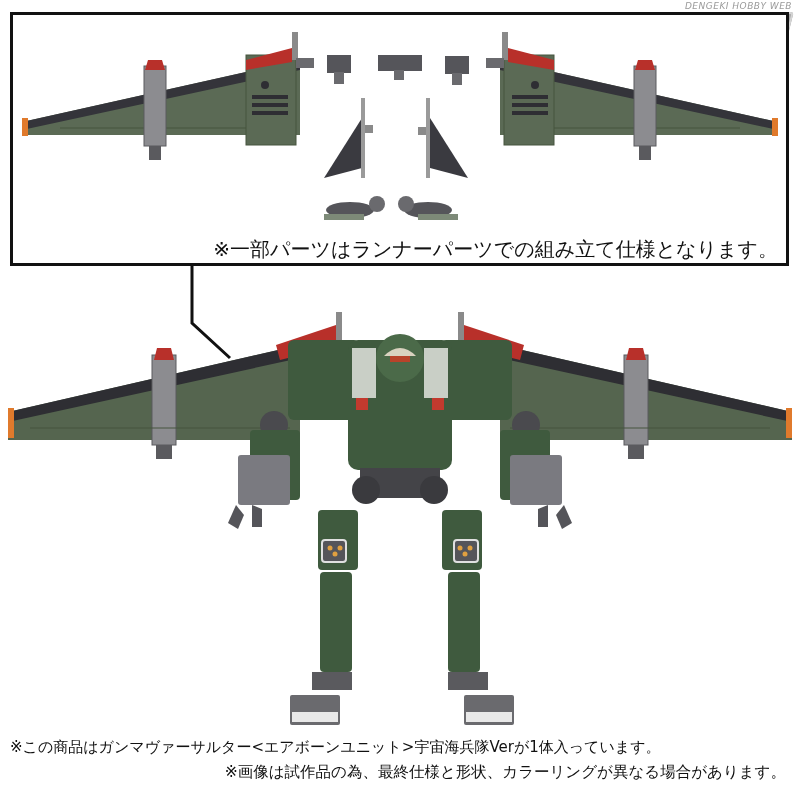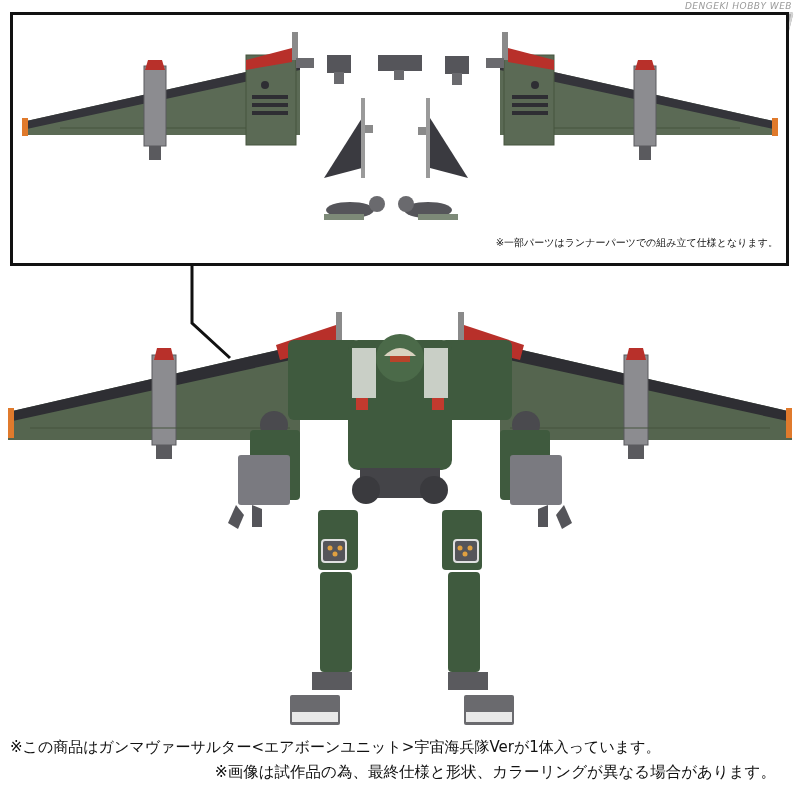"※一部パーツはランナーパーツでの組み立て仕様となります。" #inset-note { font-size: 10px -> 20px }
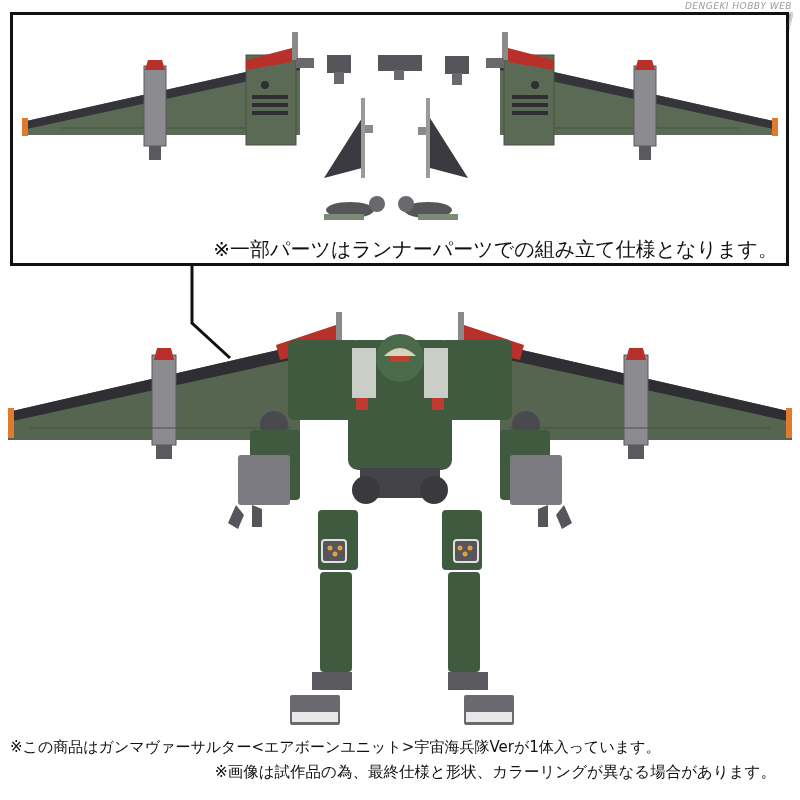"※画像は試作品の為、最終仕様と形状、カラーリングが異なる場合があります。" #caption2 { right: 24px -> 14px }
